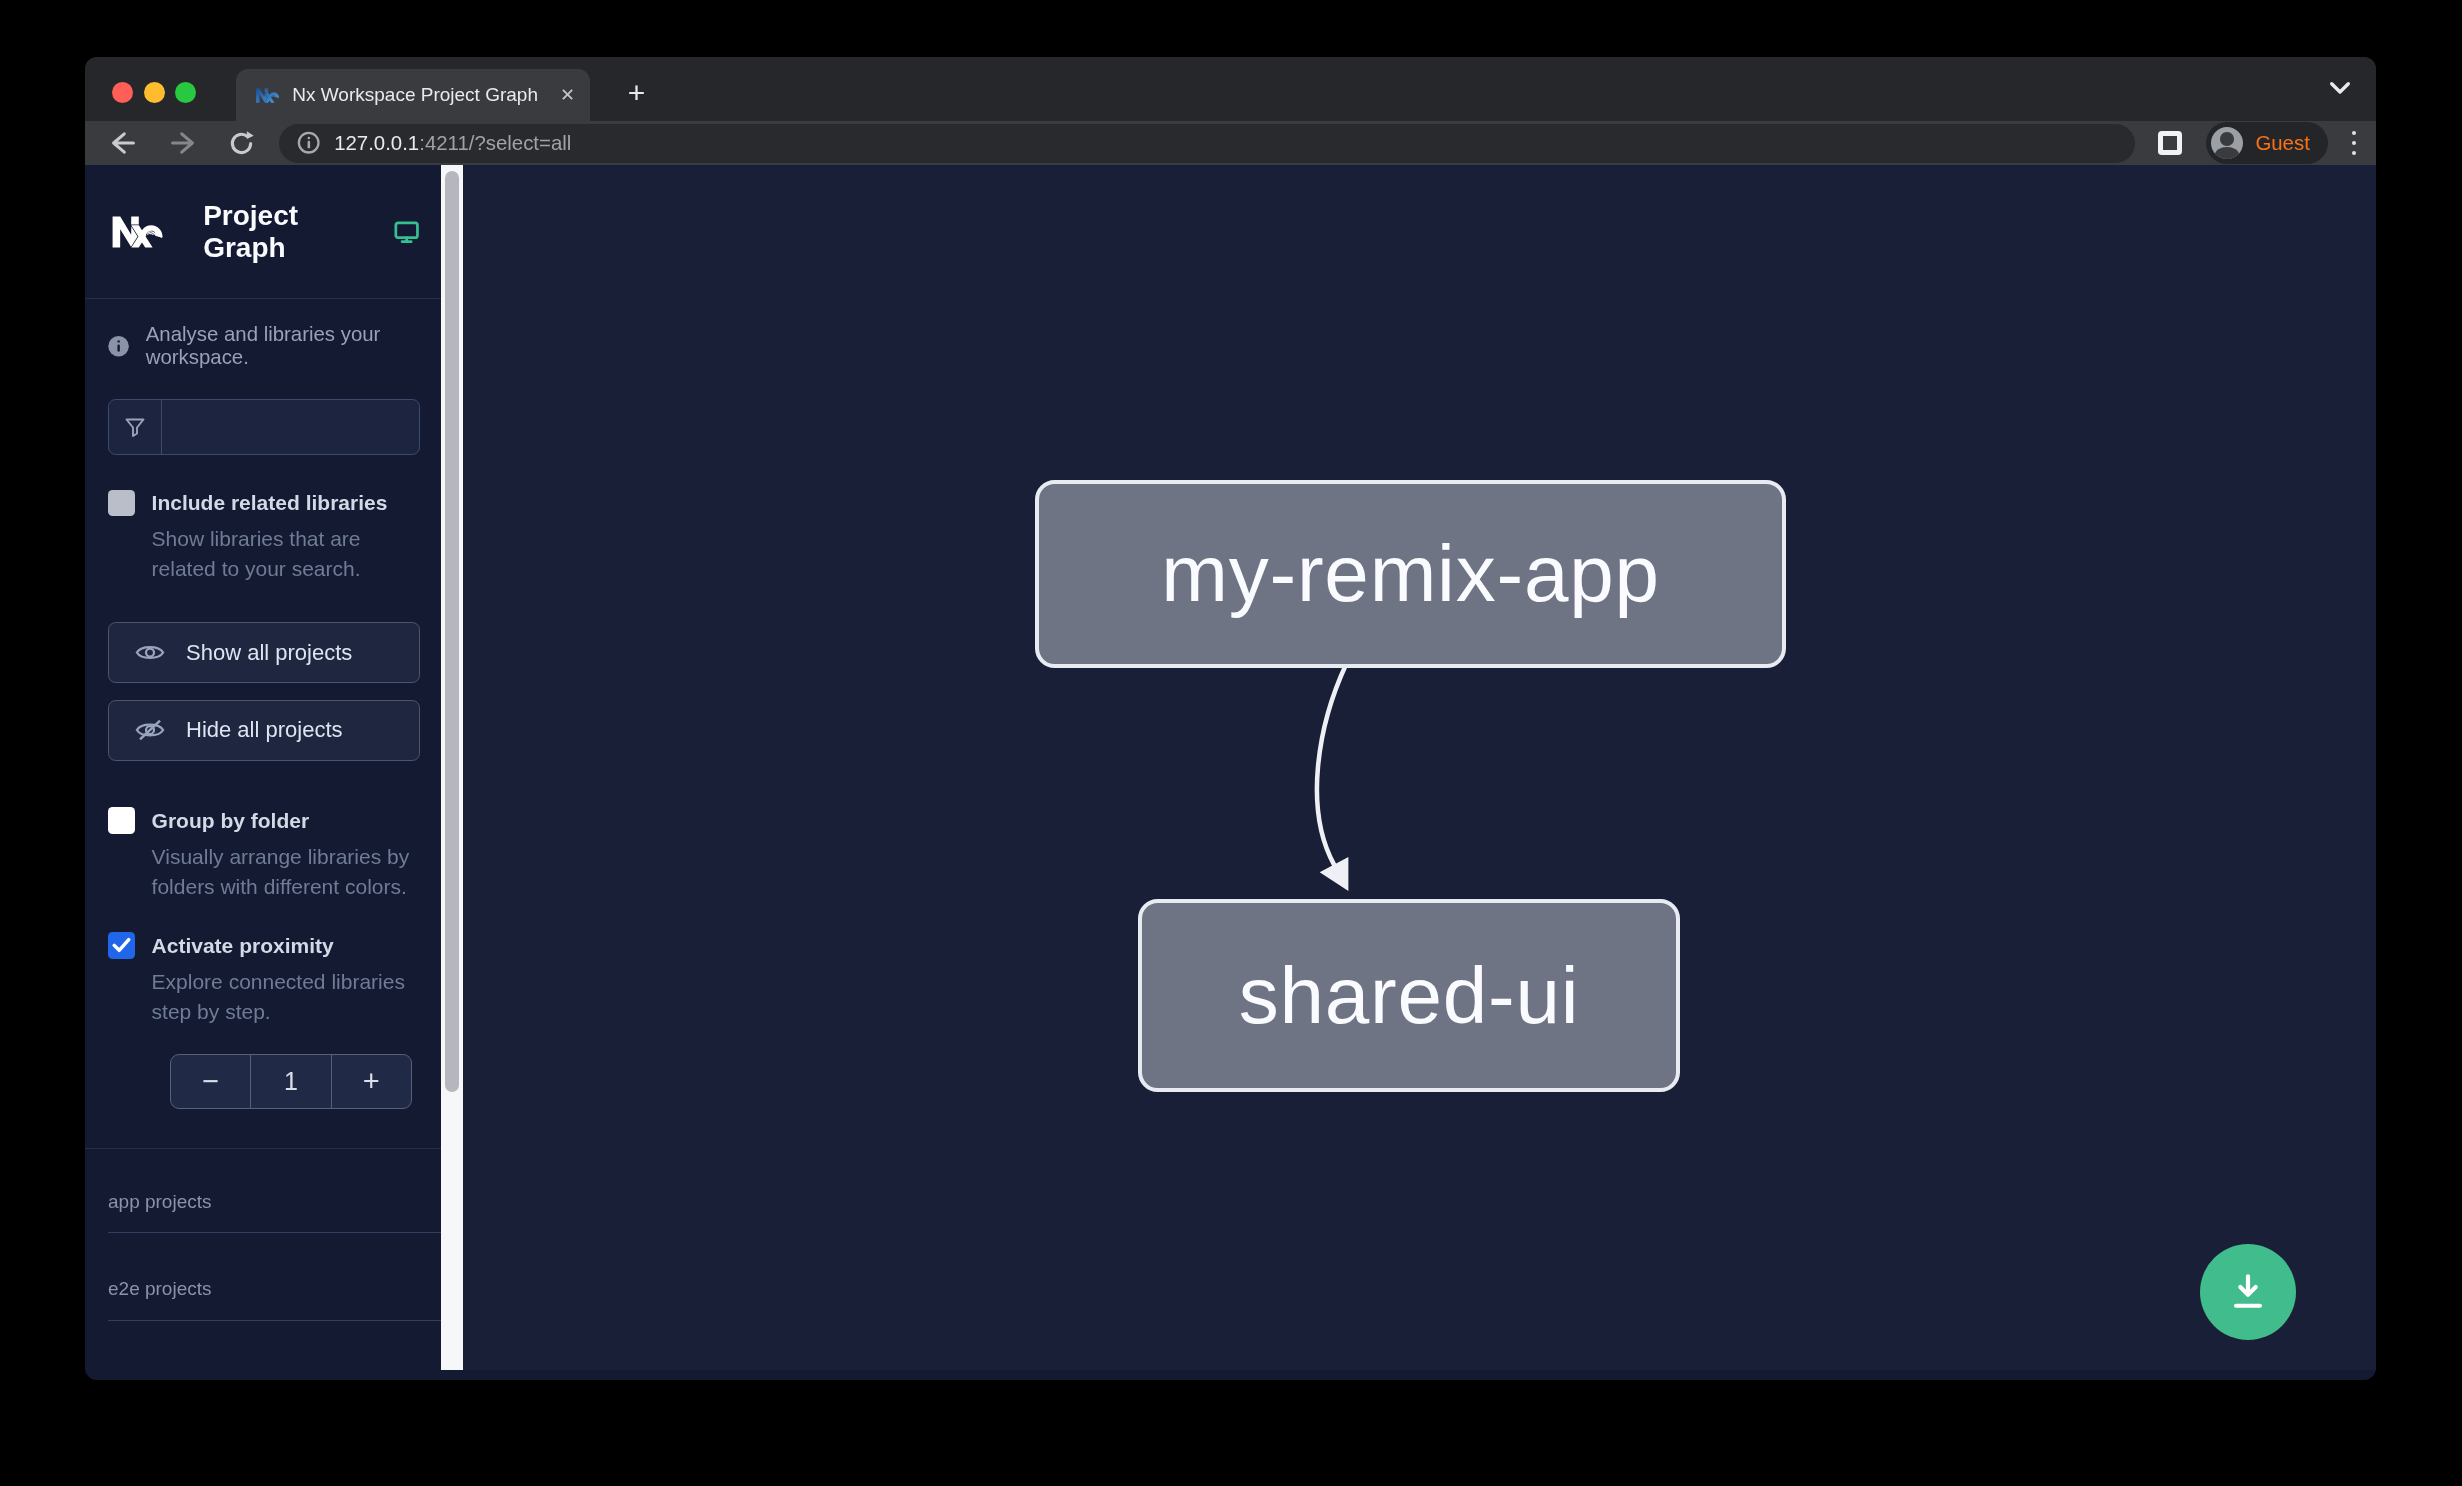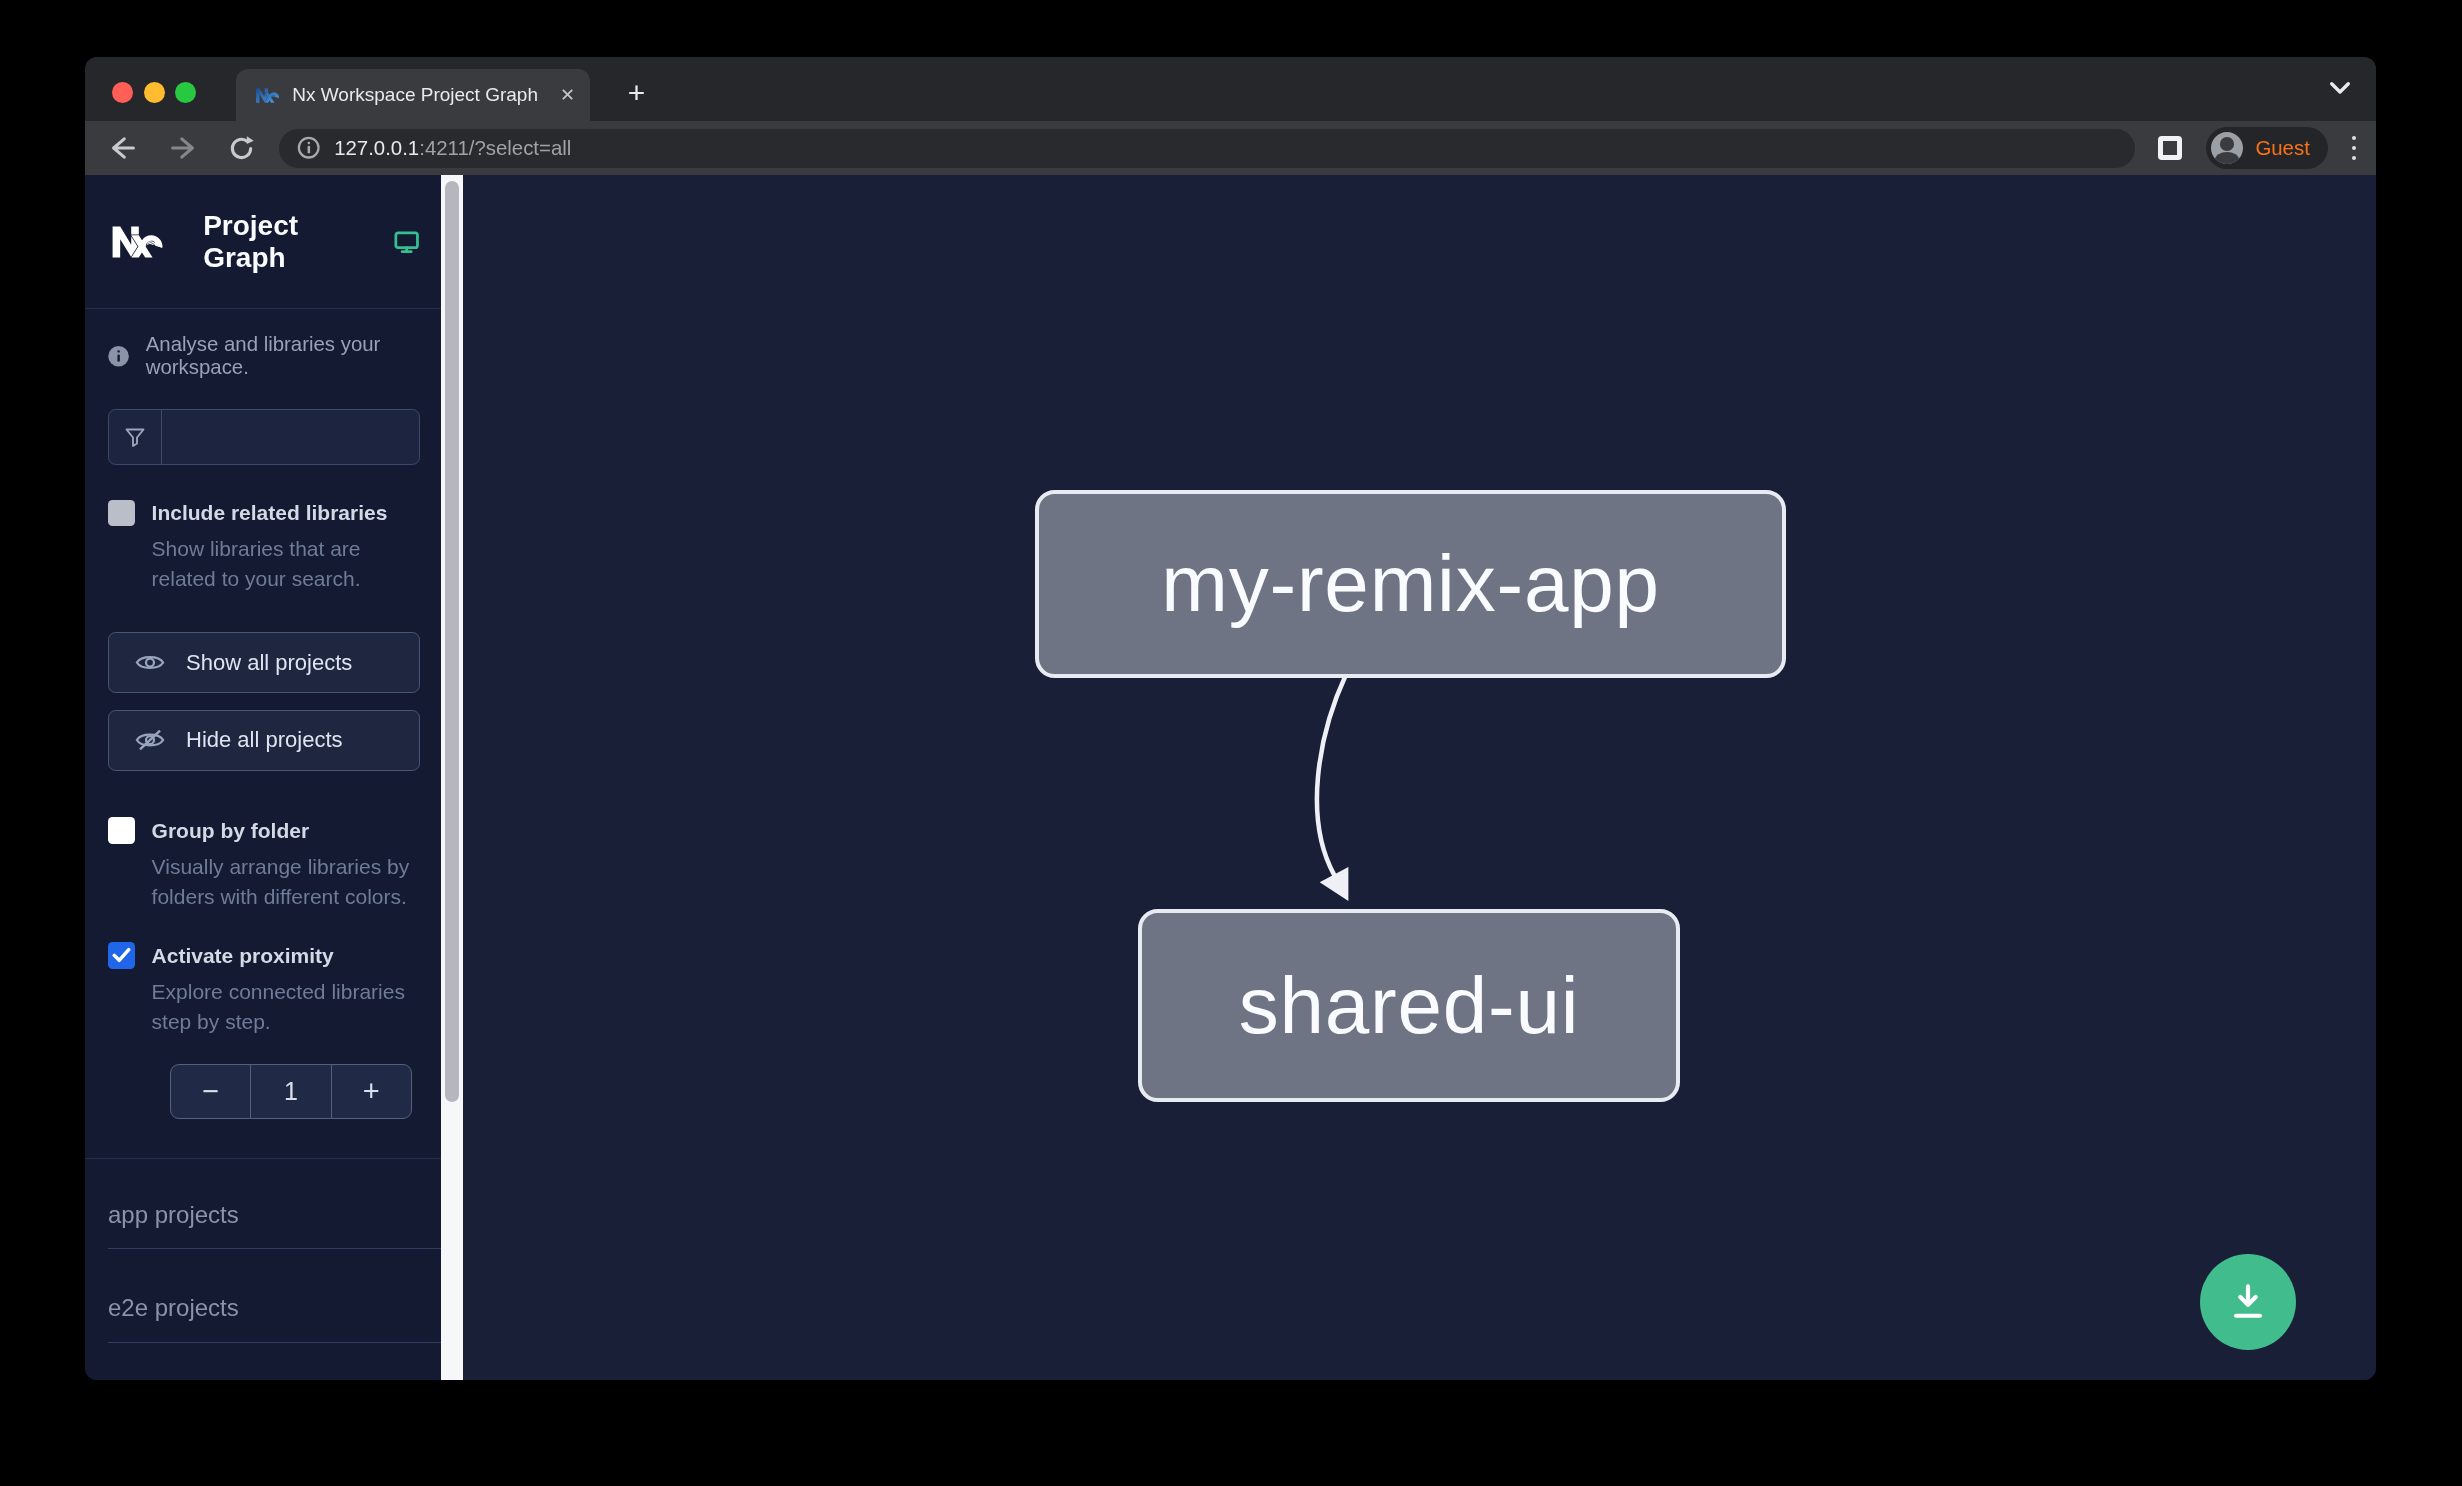"127.0.0.1:4211/?select=all" .toolbar { height: 54px -> 44px }
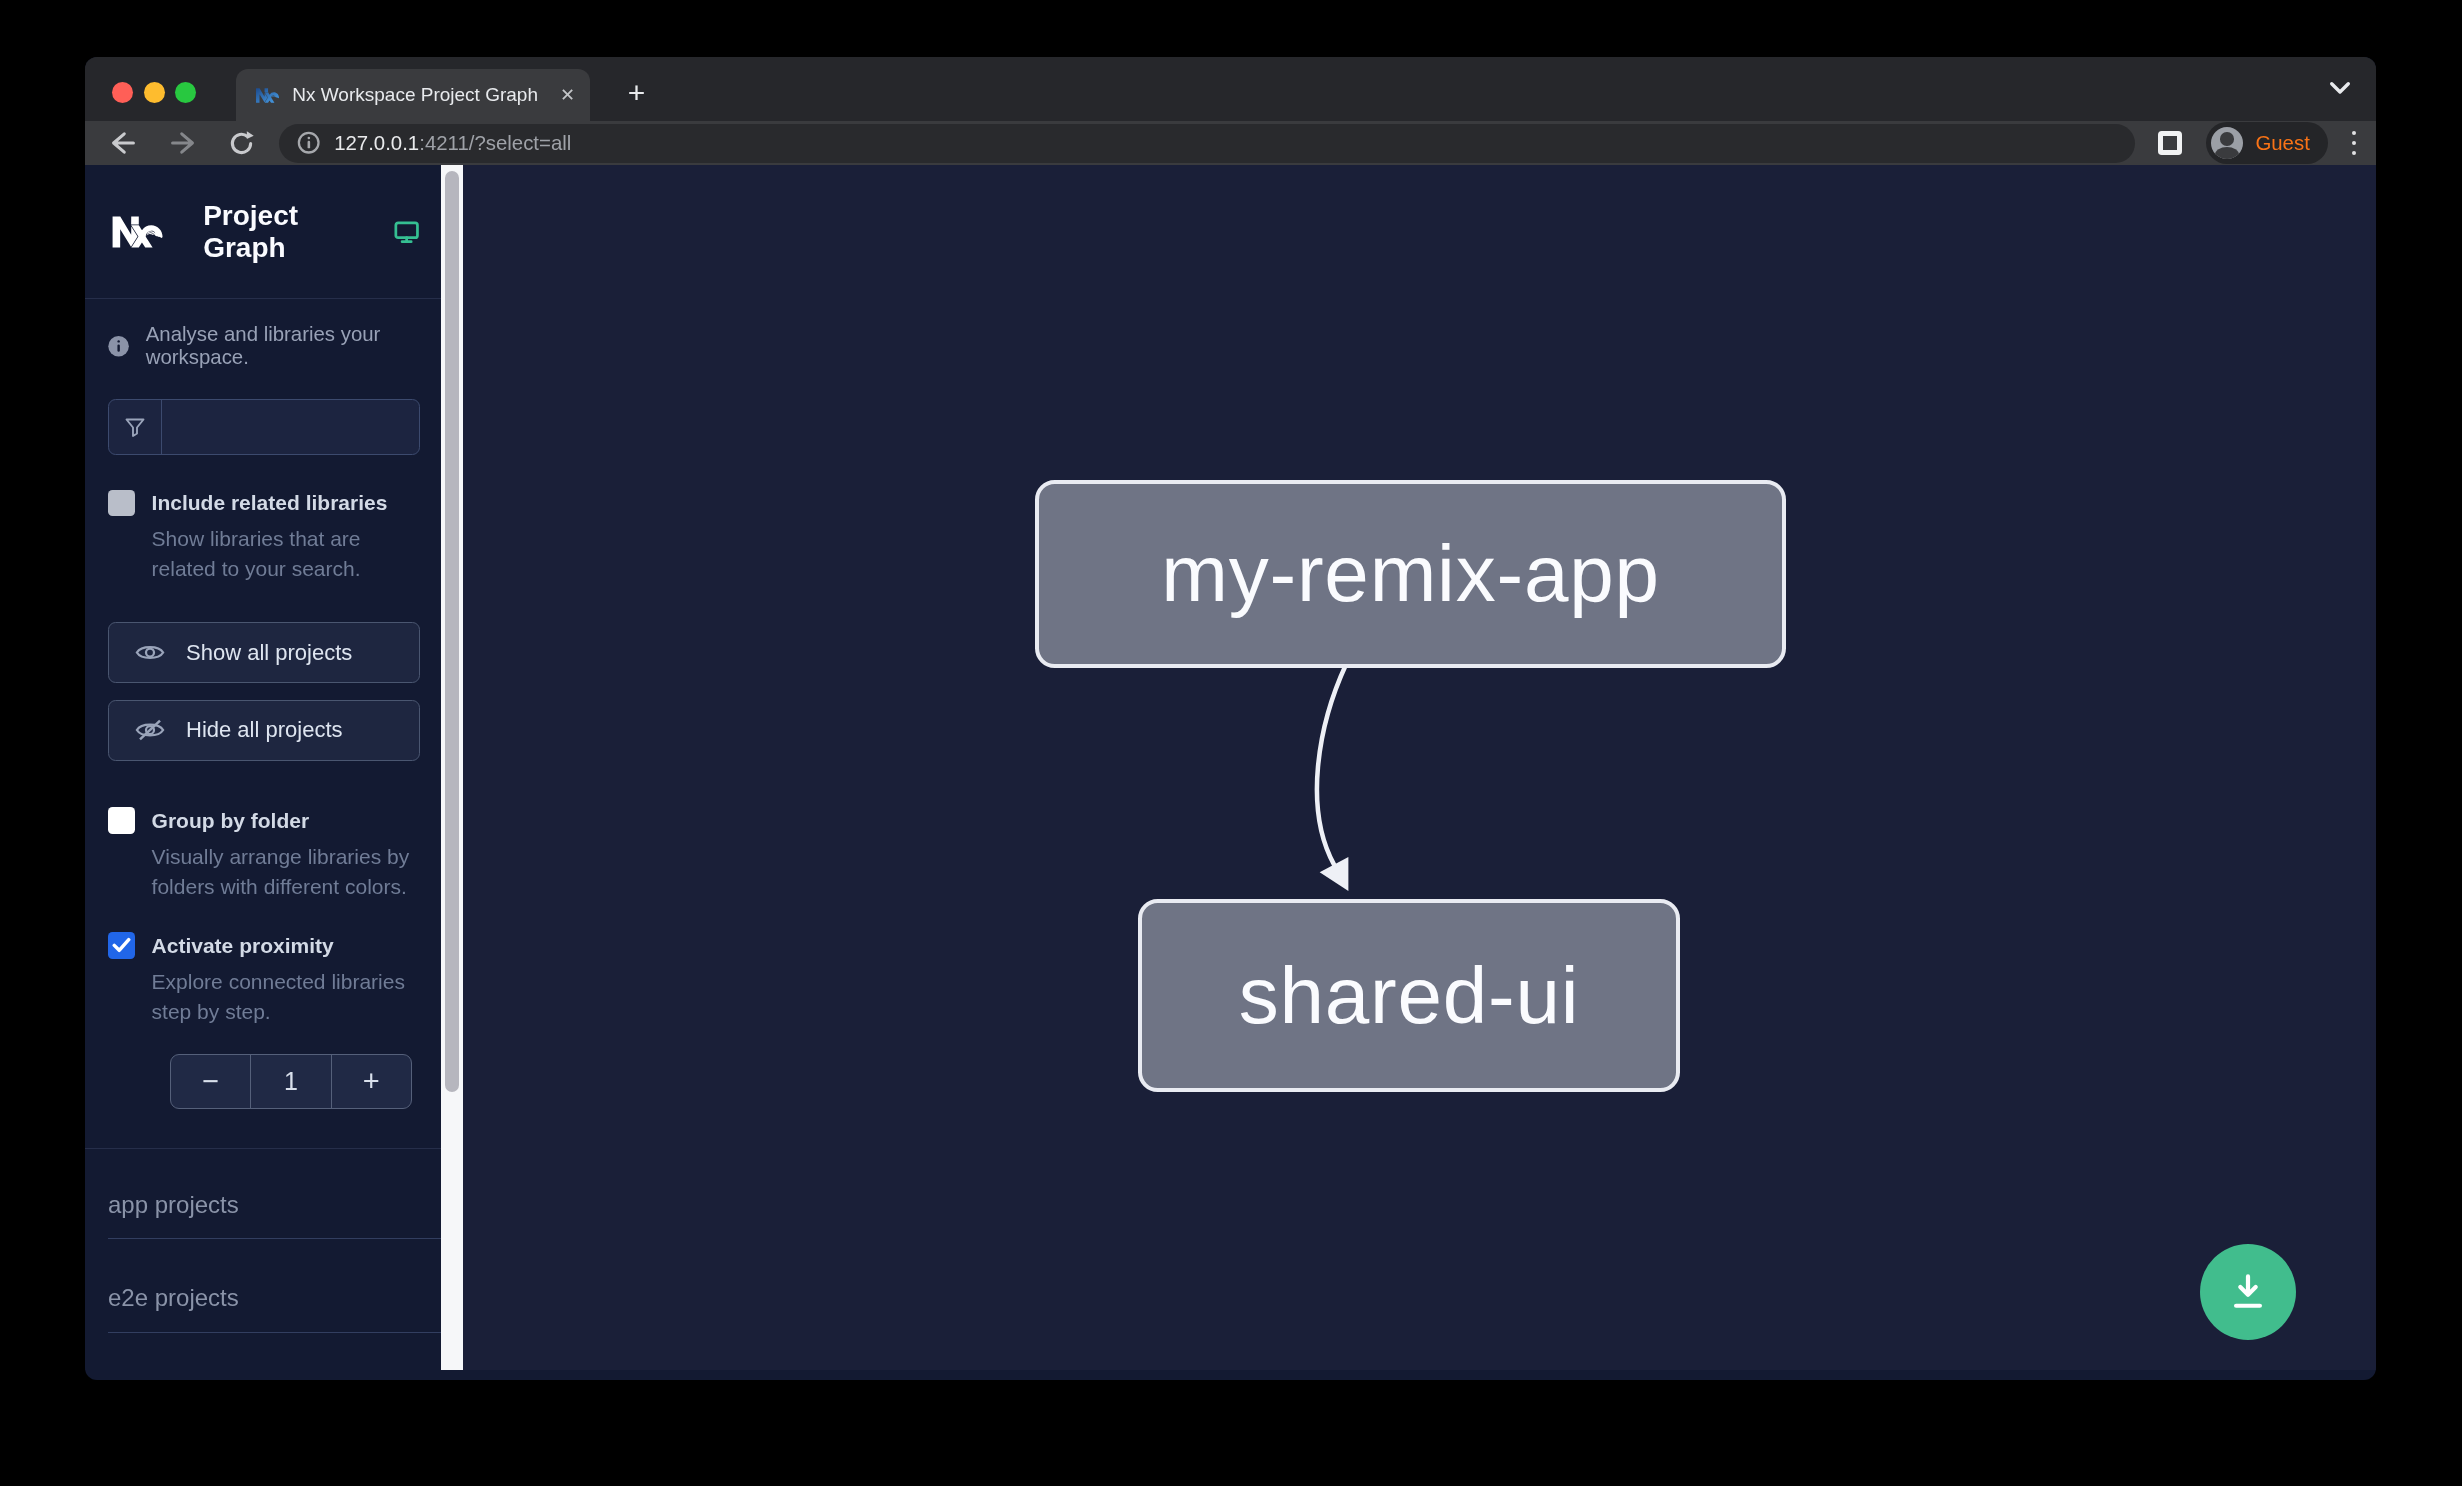"app projects" .section-label { font-size: 24px -> 19px }
